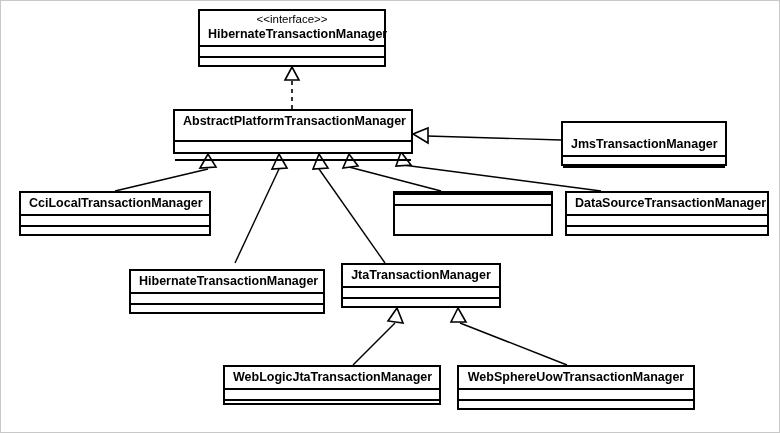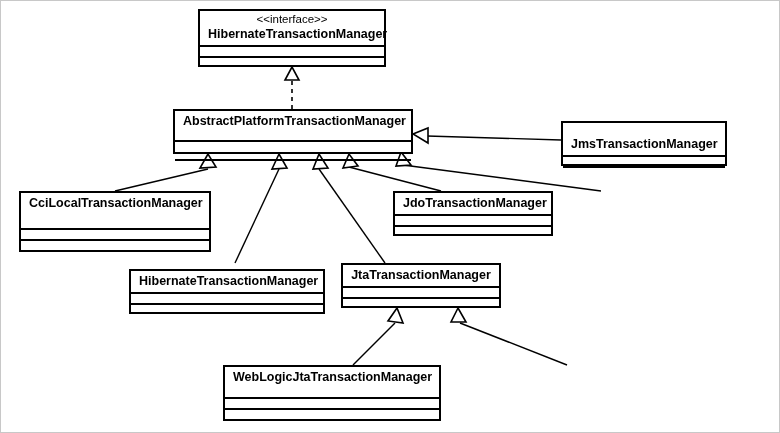"CciLocalTransactionManager" div.uml-class { height: 61px -> 45px }
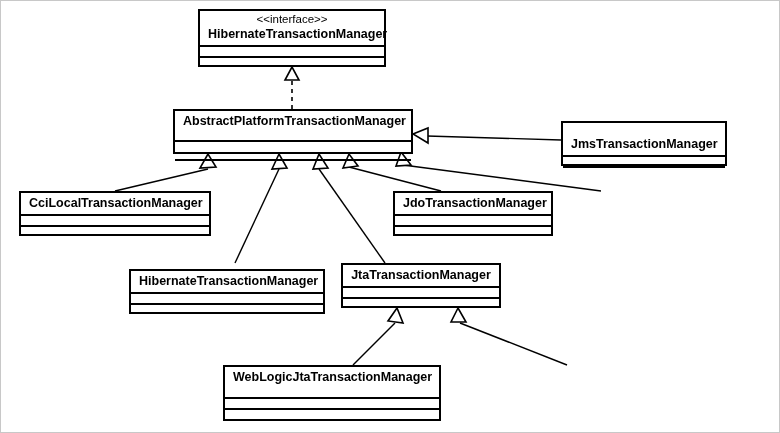"JdoTransactionManager" div.compartment-name { html: <div> <span>JdoTransactionManager</span> </div> -> none }
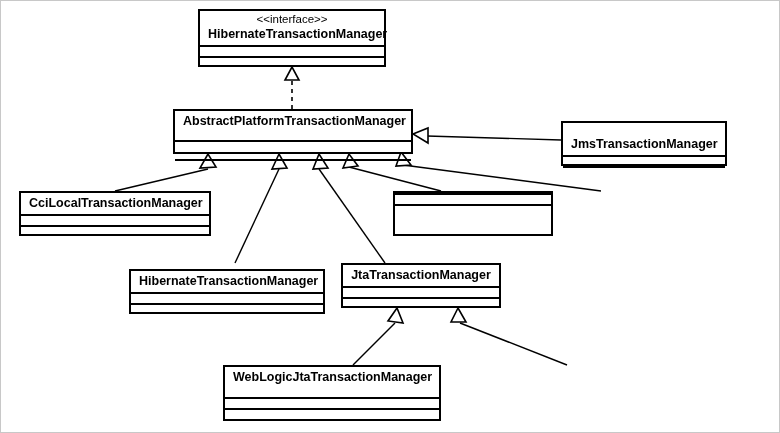"DataSourceTransactionManager" div.uml-class { html: none -> <div> <div> <span>DataSourceTransactionManager</span> </div> <div></div> <div></div> </div> }
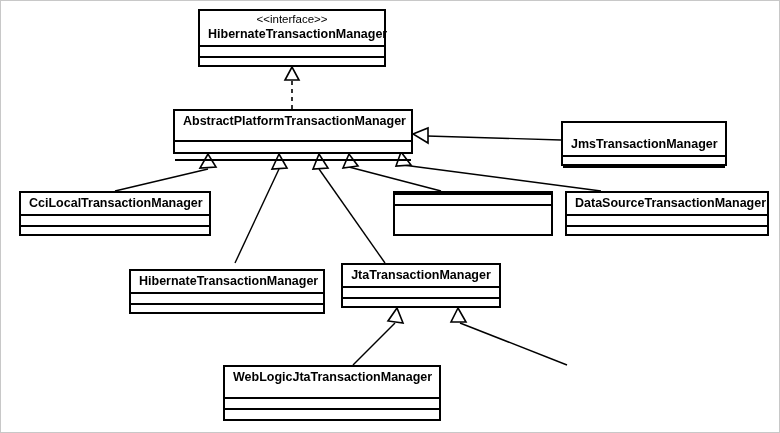"WebLogicJtaTransactionManager" div.uml-class { height: 56px -> 40px }
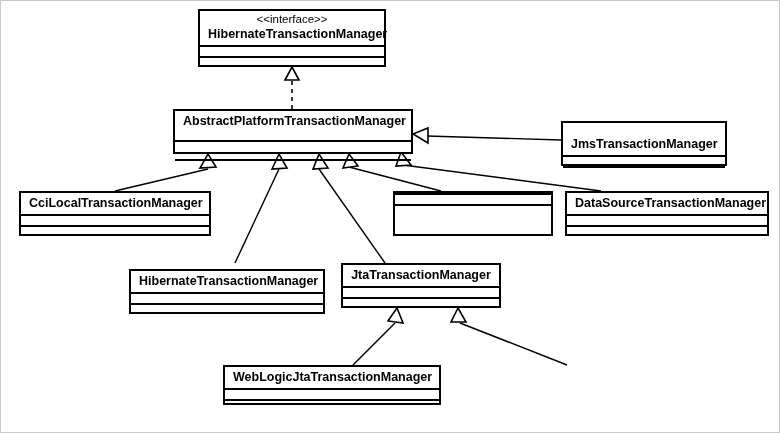"WebSphereUowTransactionManager" div.uml-class { html: none -> <div> <div> <span>WebSphereUowTransactionManager</span> </div> <div></div> <div></div> </div> }
